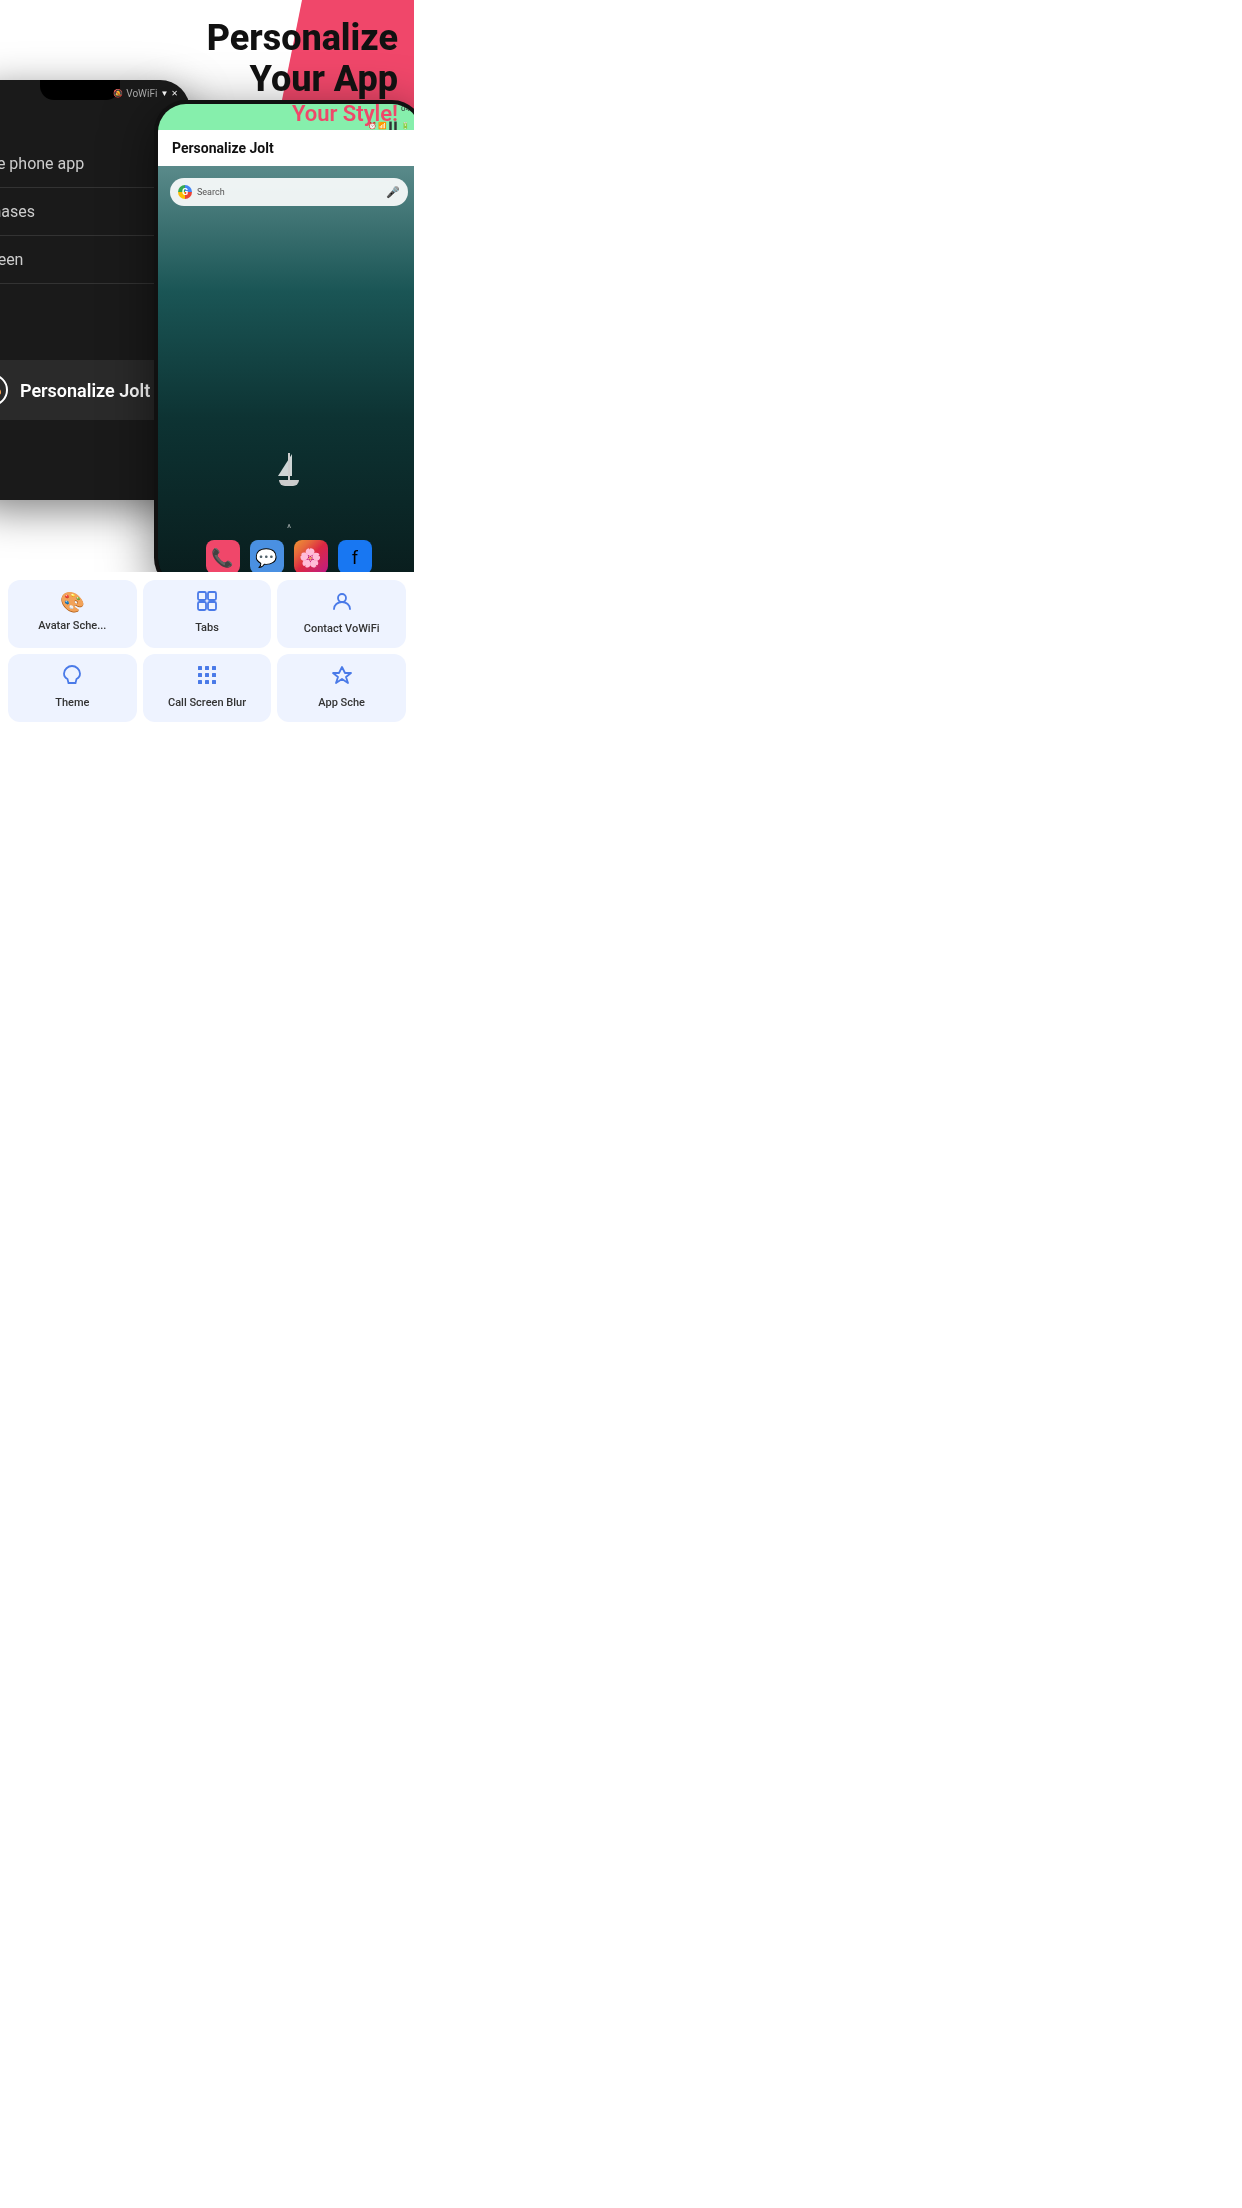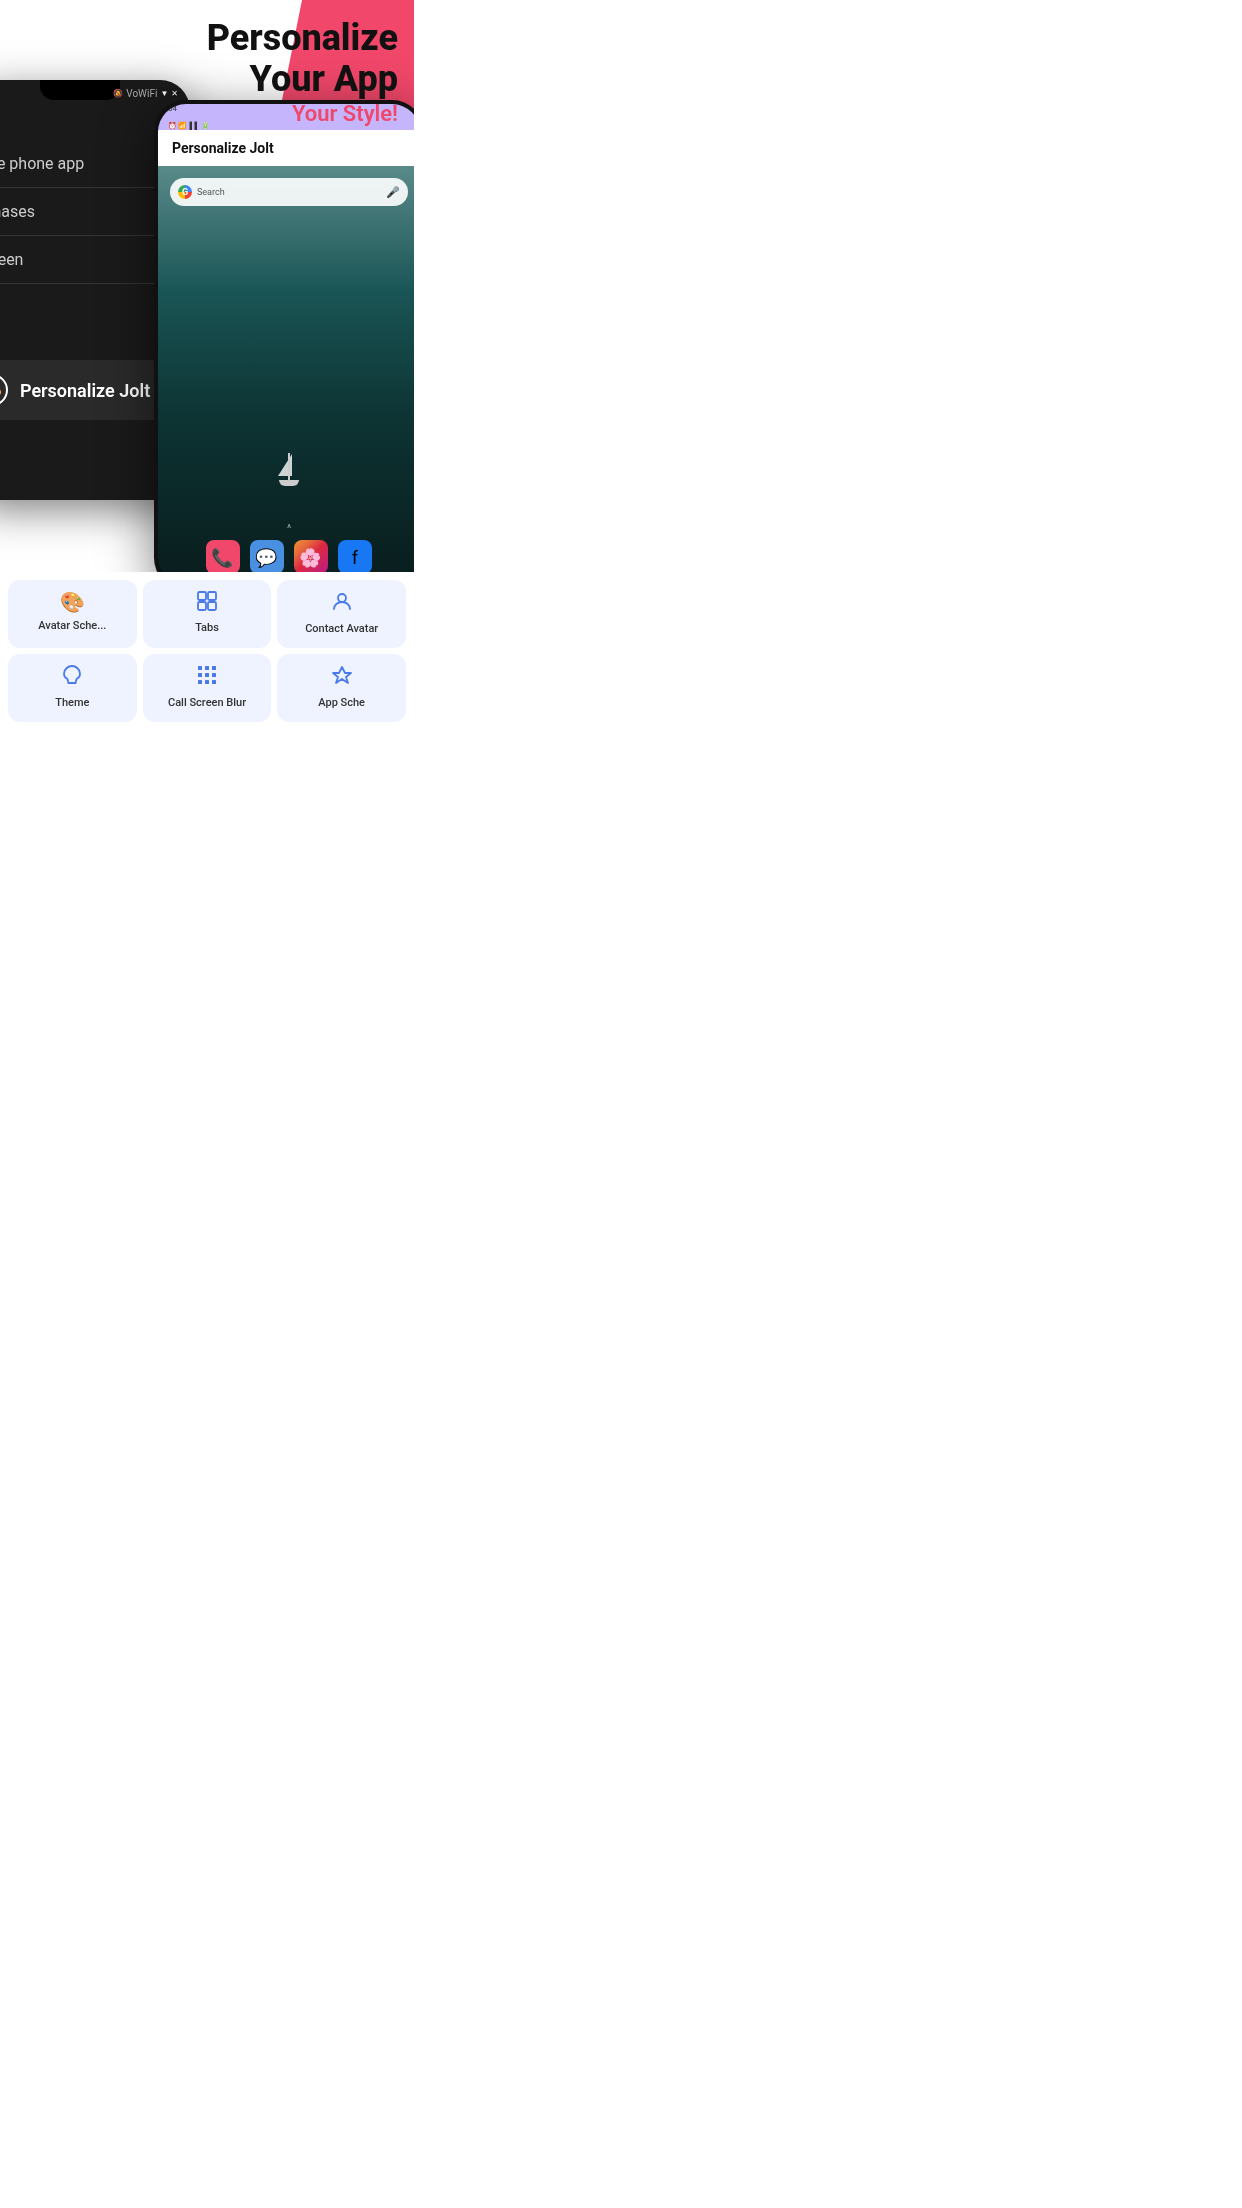"04" .phone-right-status-bar { align-items: flex-start -> flex-end; background: #c4b5fd -> #86efac }
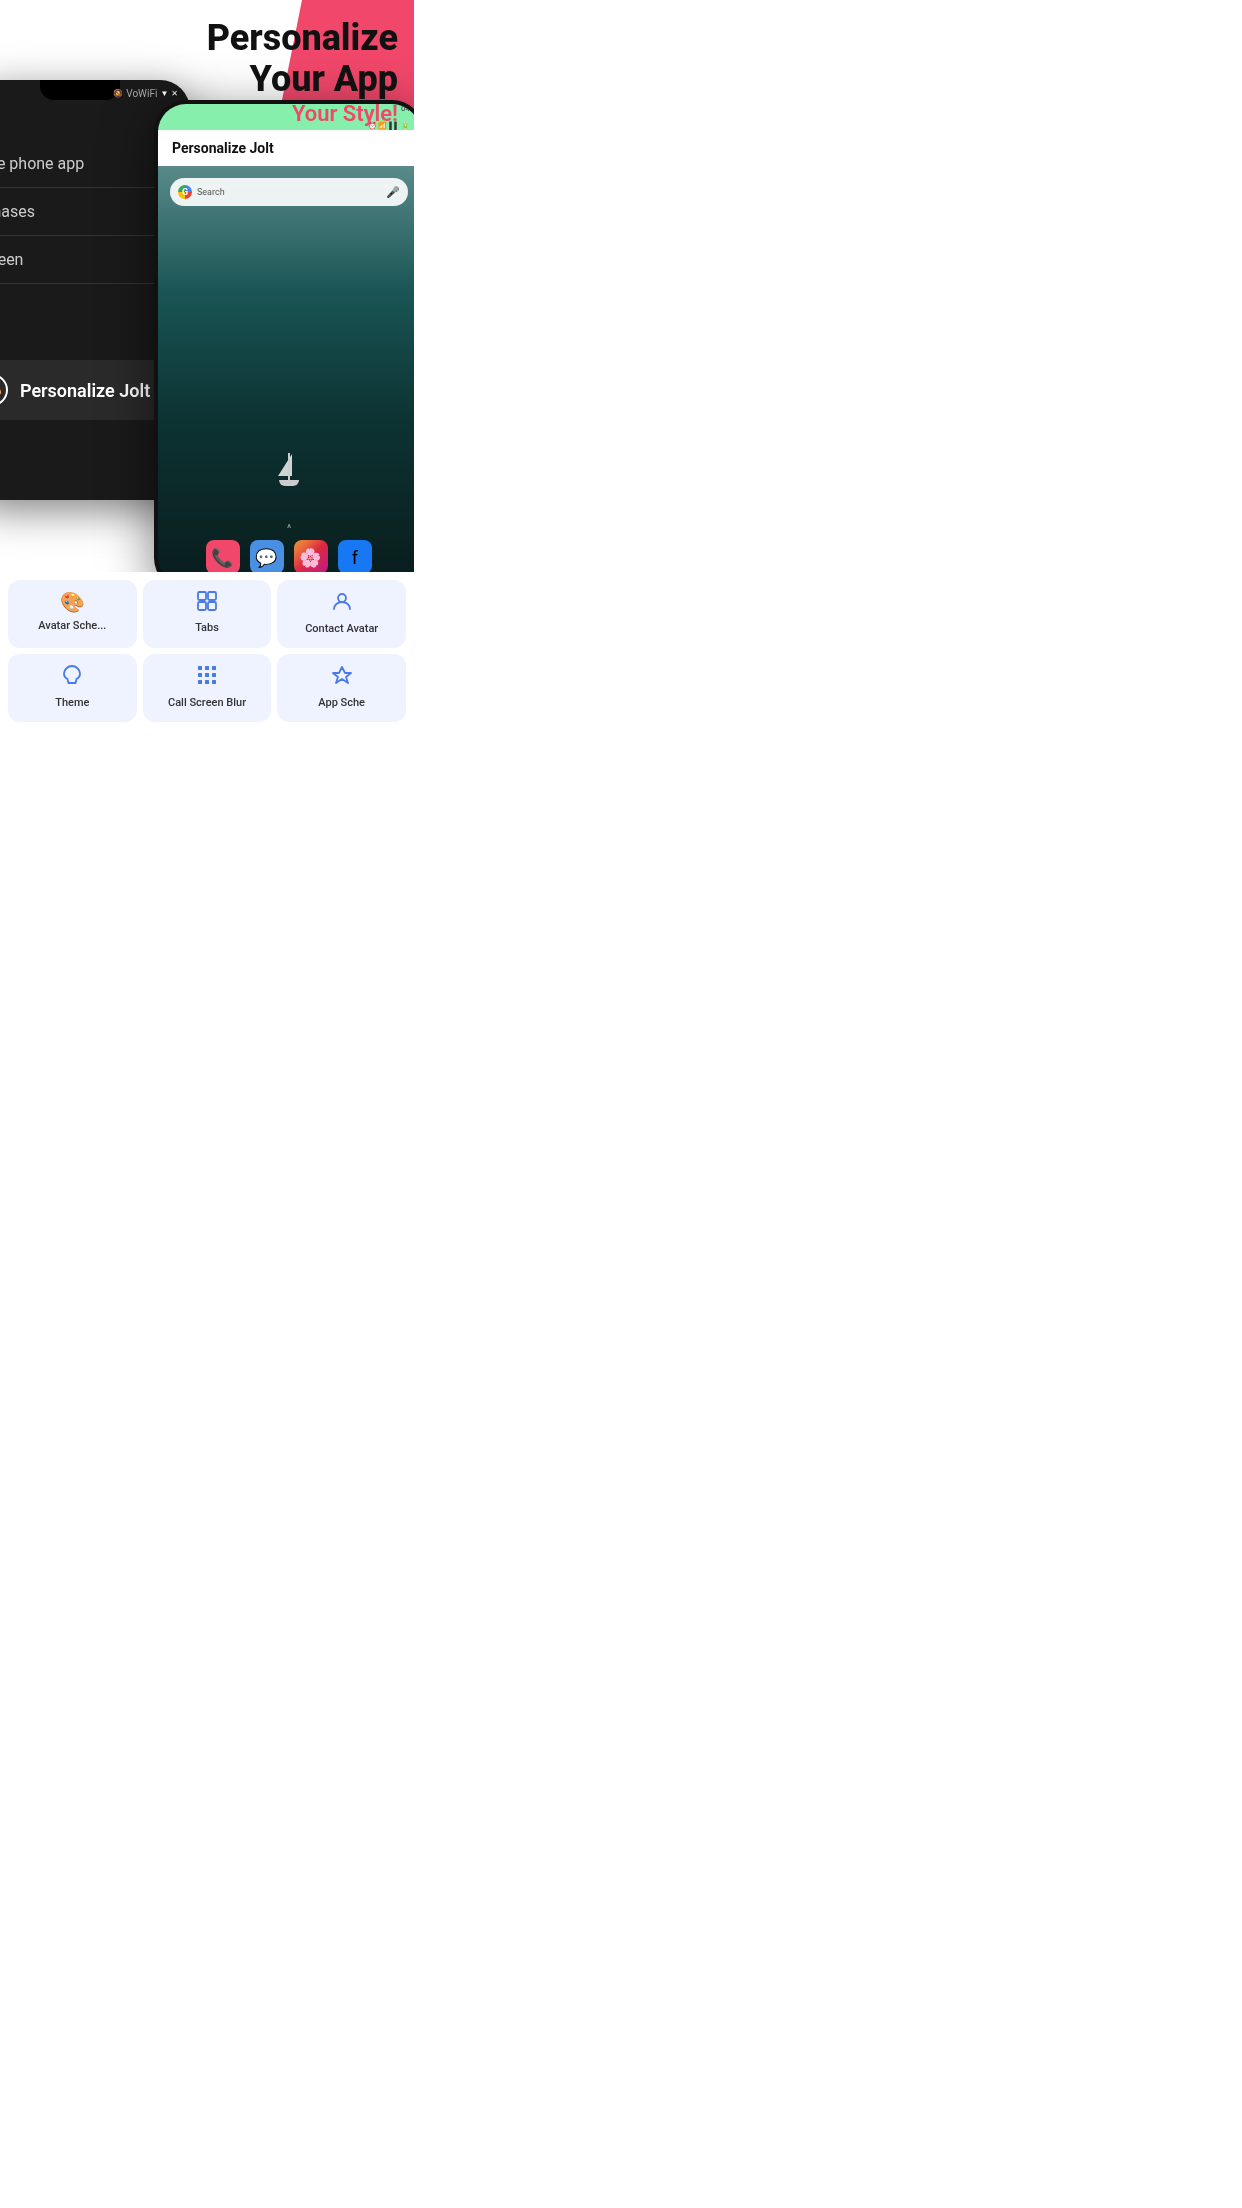"Contact Avatar" div.feature-label { text: Avatar -> VoWiFi }
